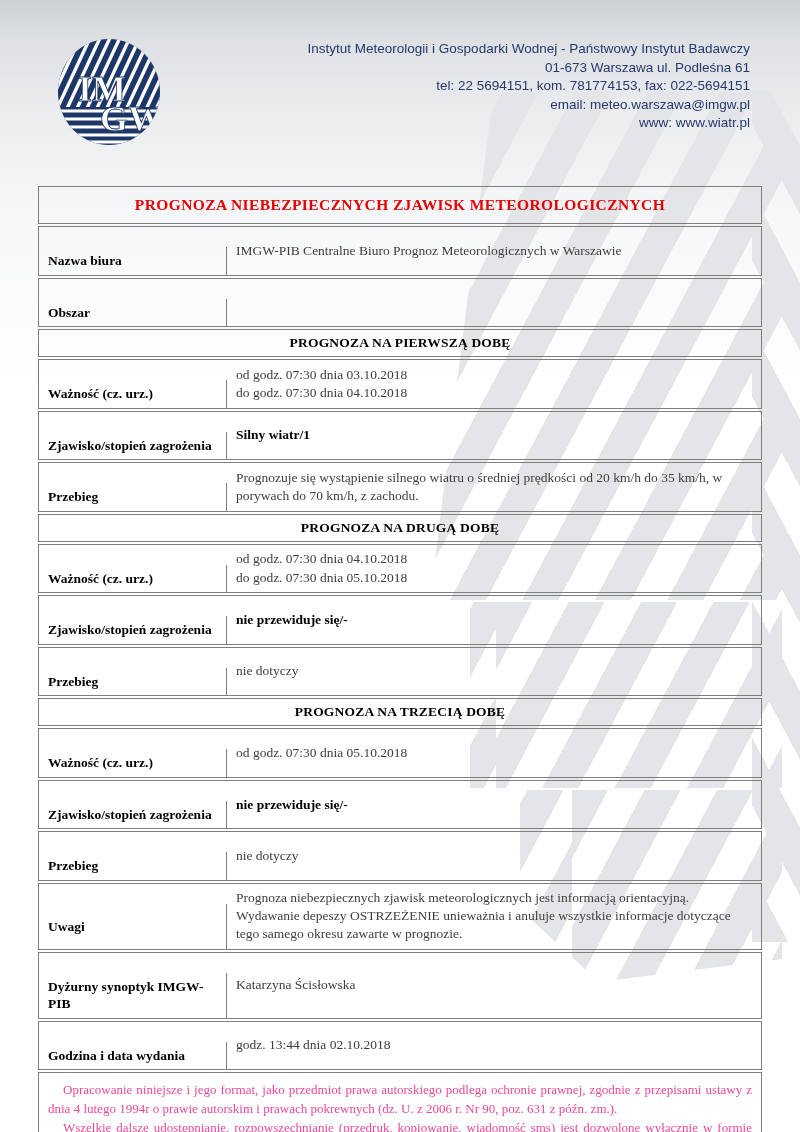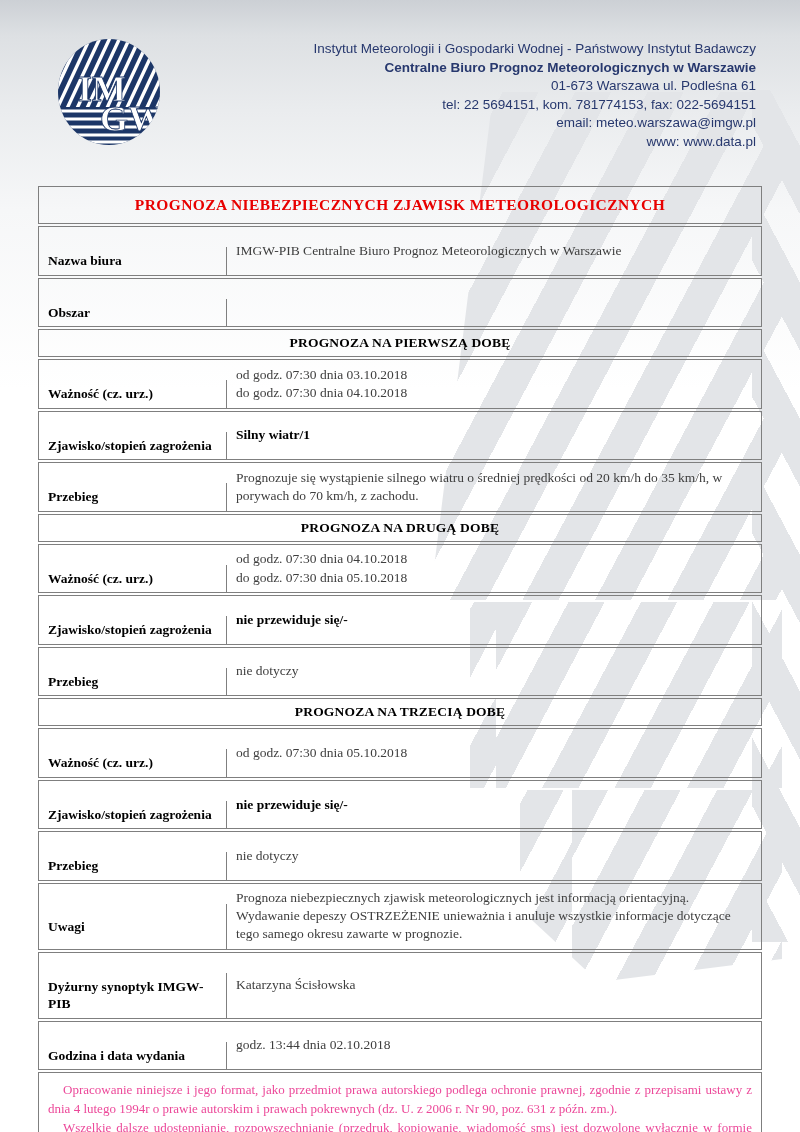"Instytut Meteorologii i Gospodarki" .addr { right: 44px -> 50px }
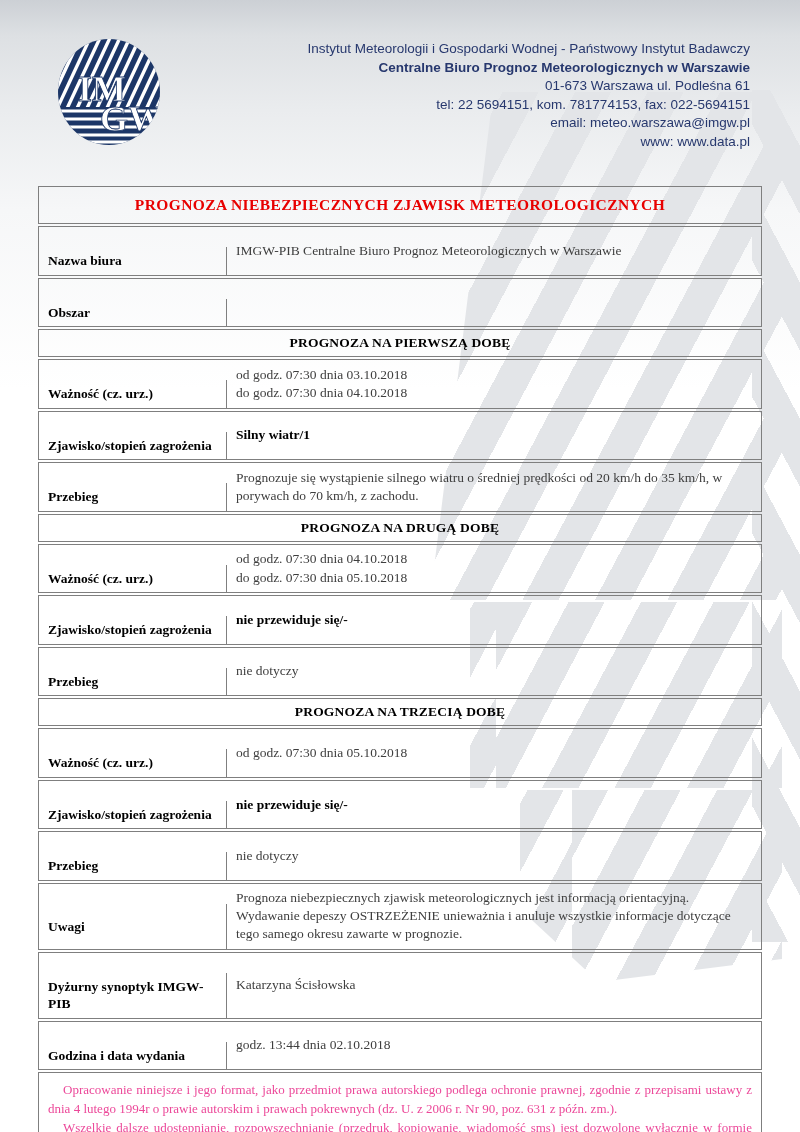"Centralne Biuro Prognoz" div.b { html: <div>Centralne Biuro Prognoz Meteorologicznych w Warszawie</div> -> none }
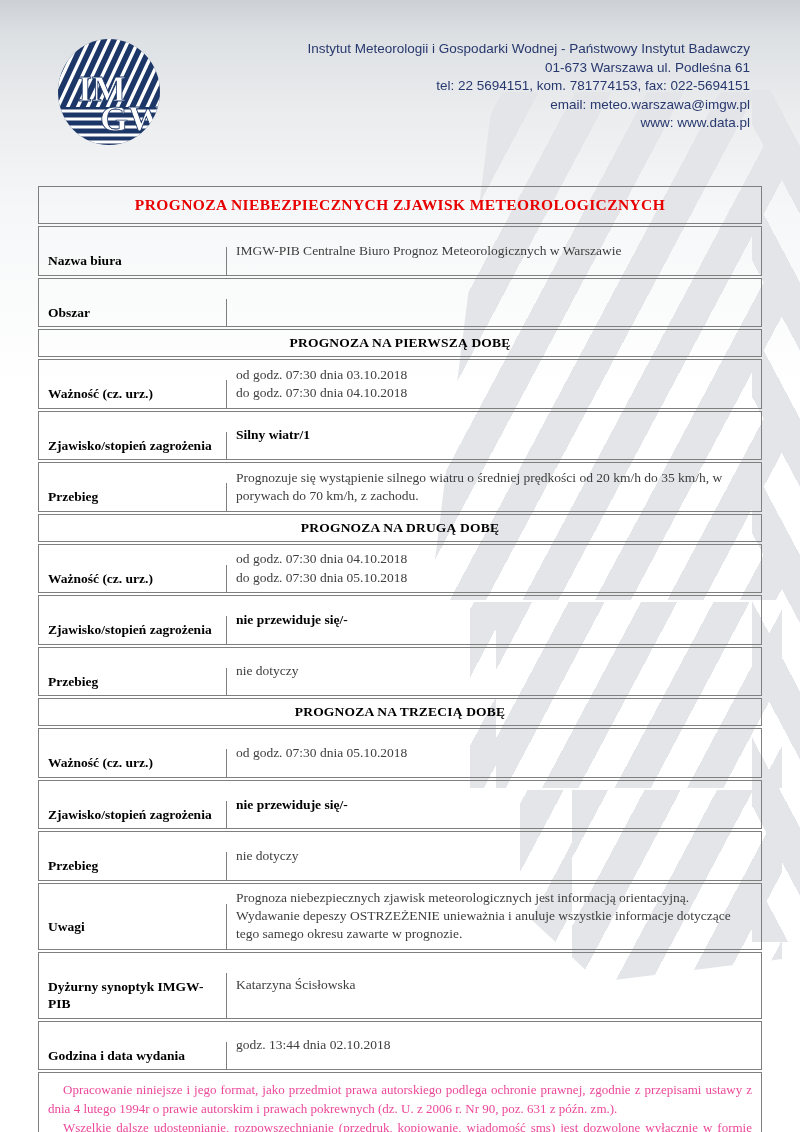"www: www.data.pl" div { text: www.data.pl -> www.wiatr.pl }
